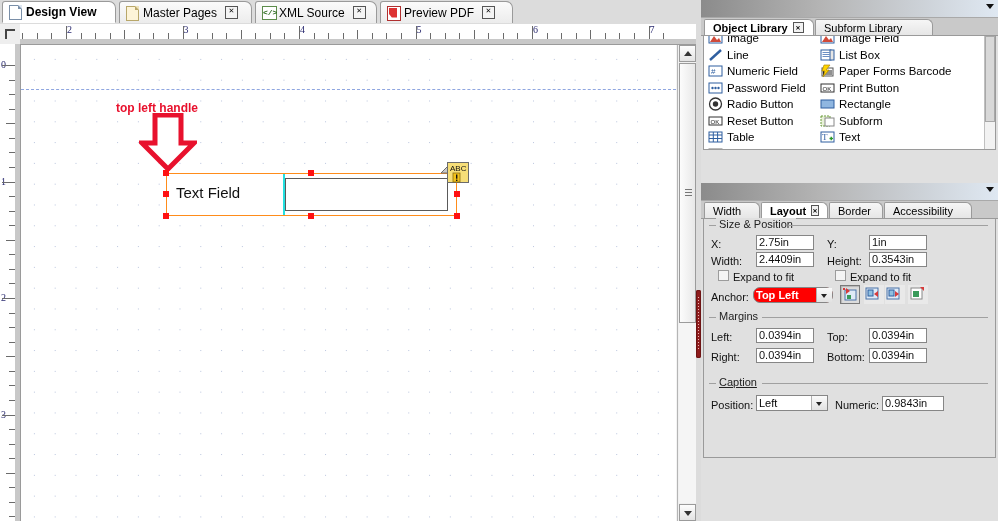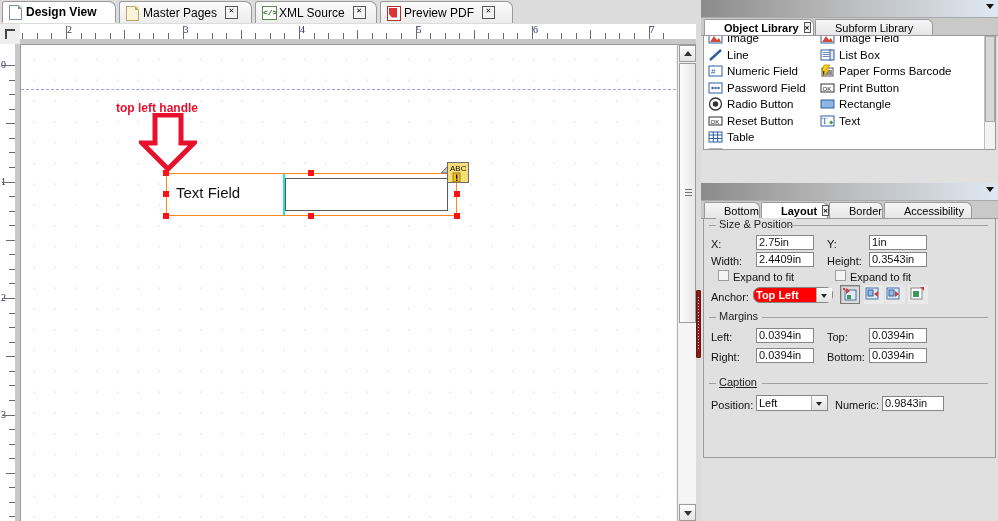"Object Library" .ptab { padding: 0 19px -> 0 8px }
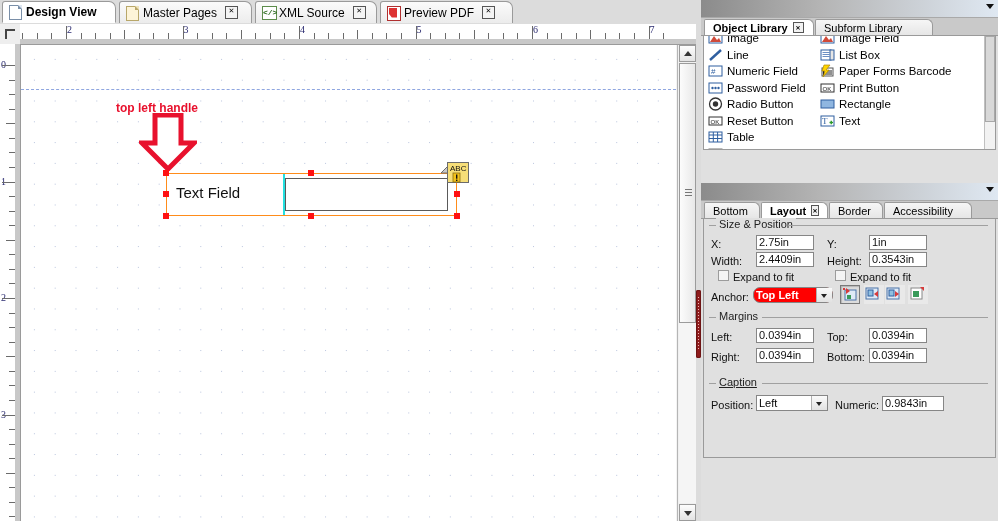"Subform" div.lib-item { html: none -> <div> <span> <svg> <rect></rect> <rect></rect> </svg> </span> <span>Subform</span> </div> }
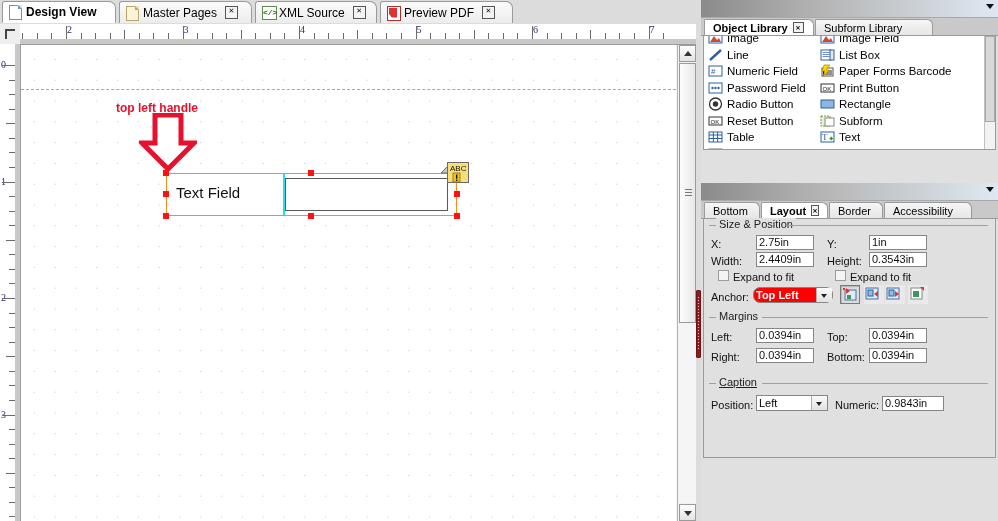"Bottom" span { text: Bottom -> Width }
